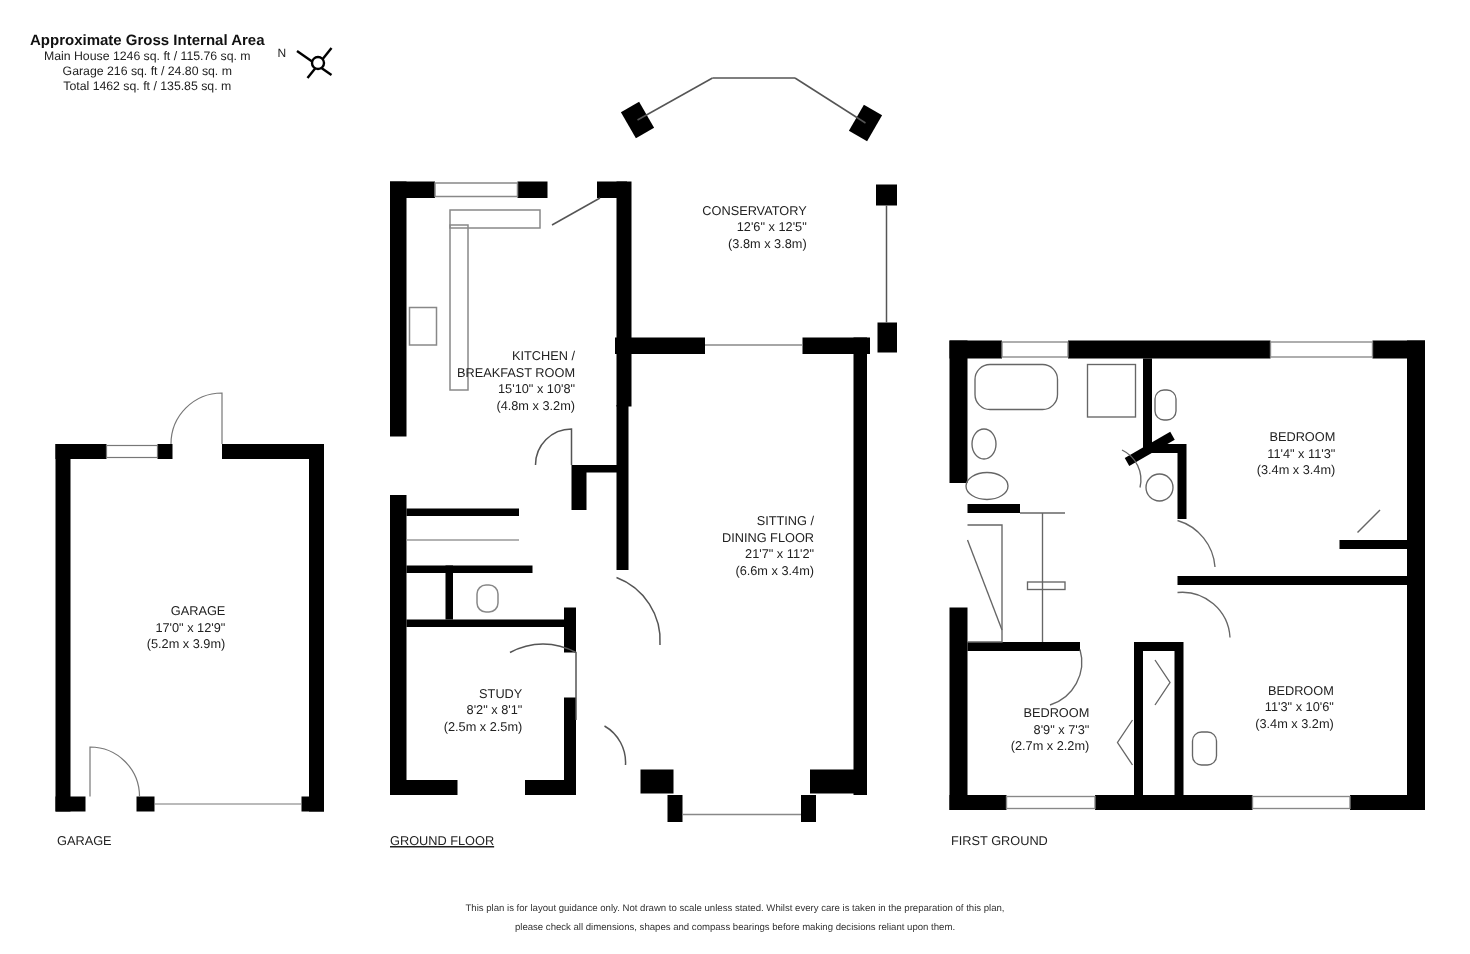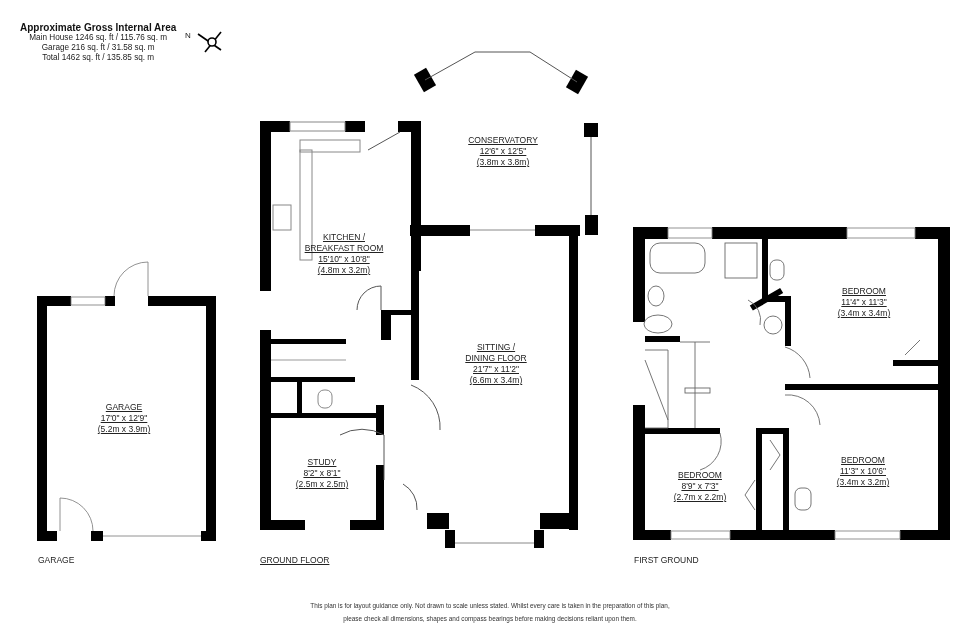"Garage 216 sq. ft /" div.line { text: 31.58 -> 24.80 }
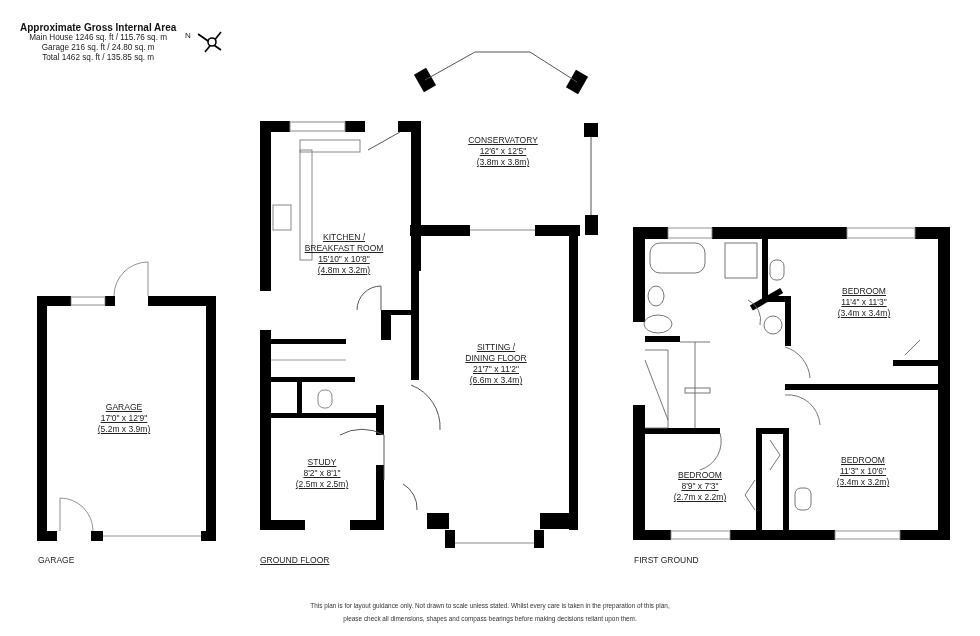"CONSERVATORY" .label { text-align: center -> right; text-decoration: underline -> none }
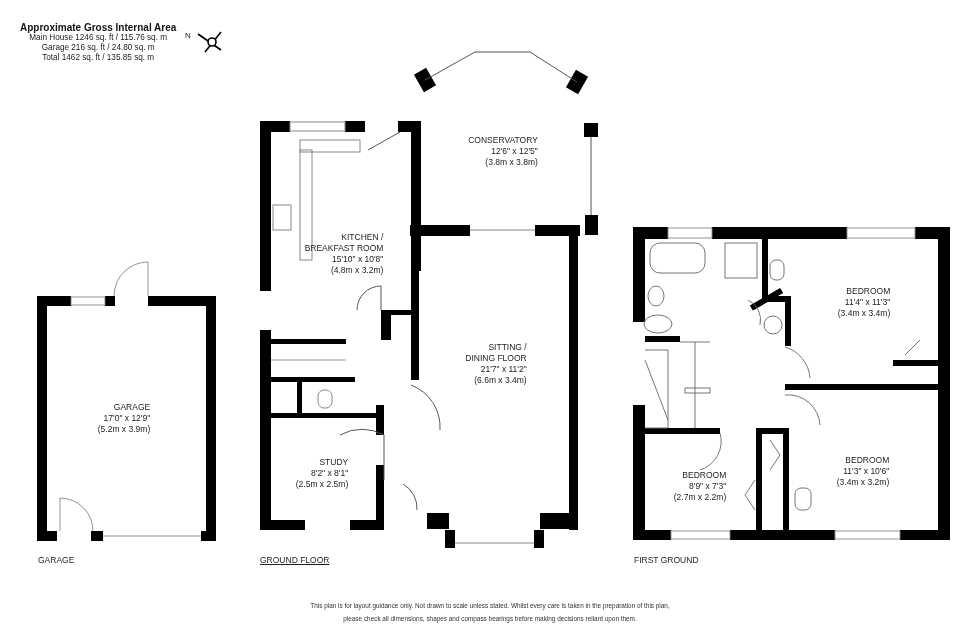"SITTING /" div.label { left: 496px -> 512px }
